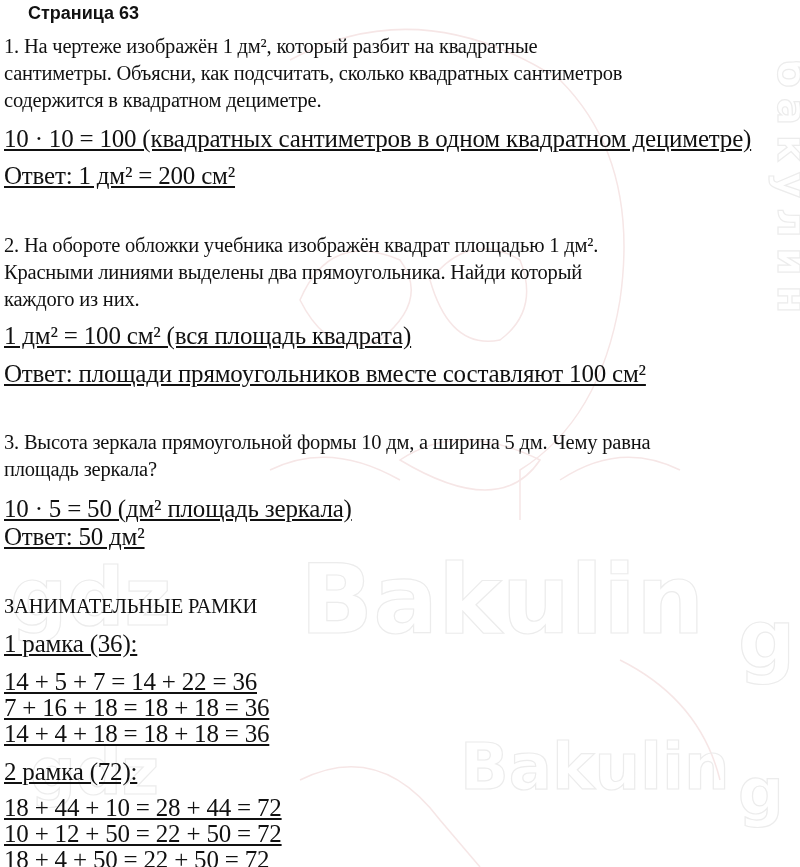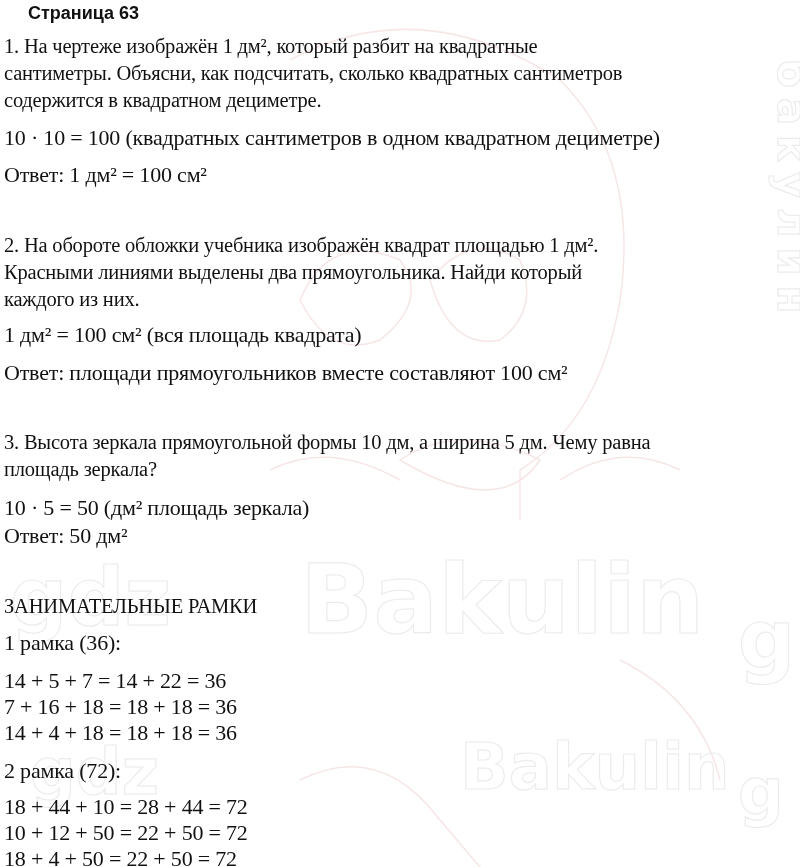"10 · 10 = 100" .t { font-size: 22px -> 25px; text-decoration: none -> underline }
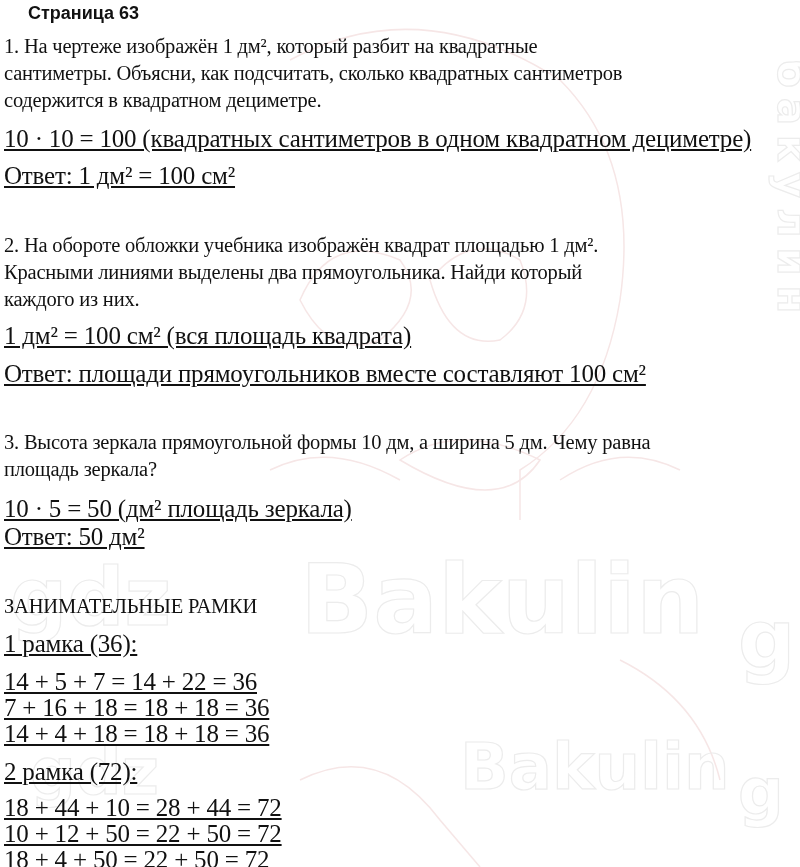"Ответ: 1 дм² = 100" div.line { text: 100 -> 200 }
